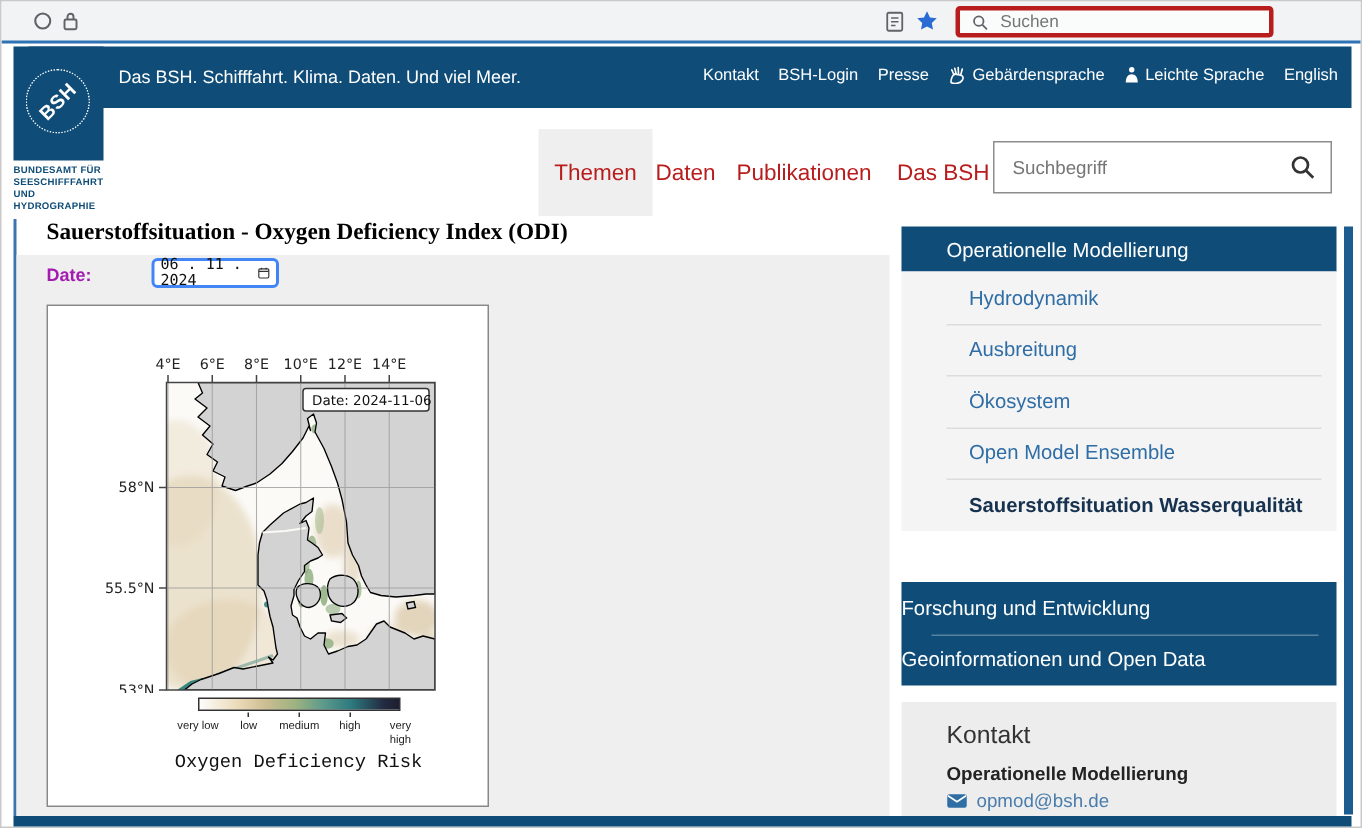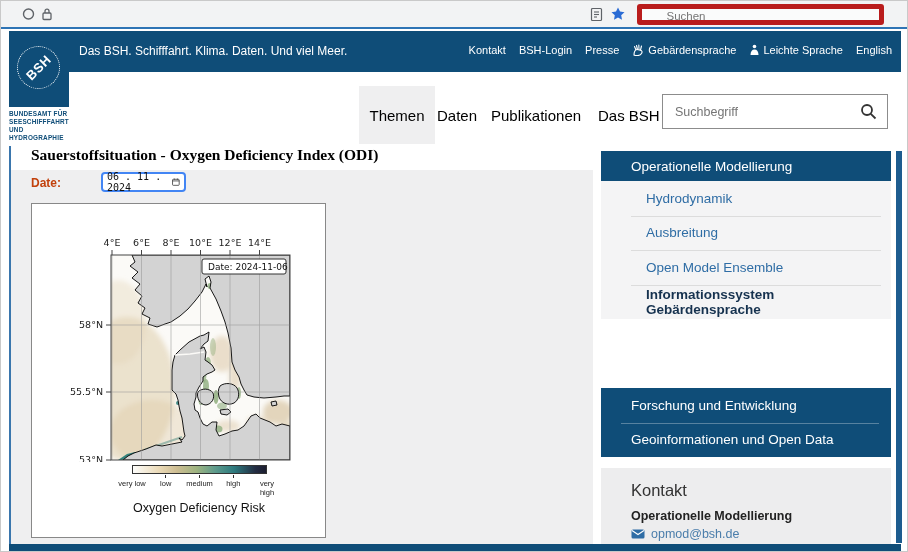"Suchen" .chrome-search { border: 5px solid #b91c1c -> 3px solid #b91c1c; flex-direction: column -> none; width: 247px -> 212px }
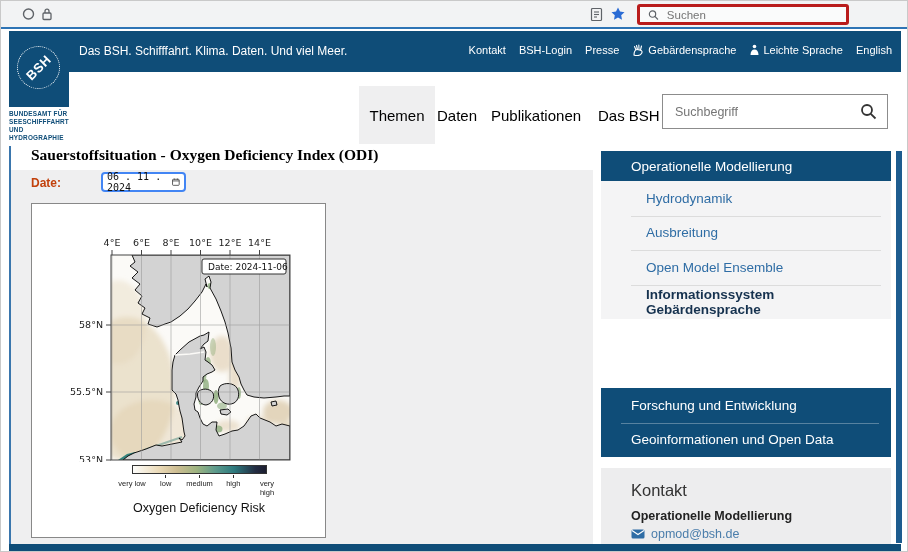"Themen" .nav-item { color: #000000 -> #b91c1c }
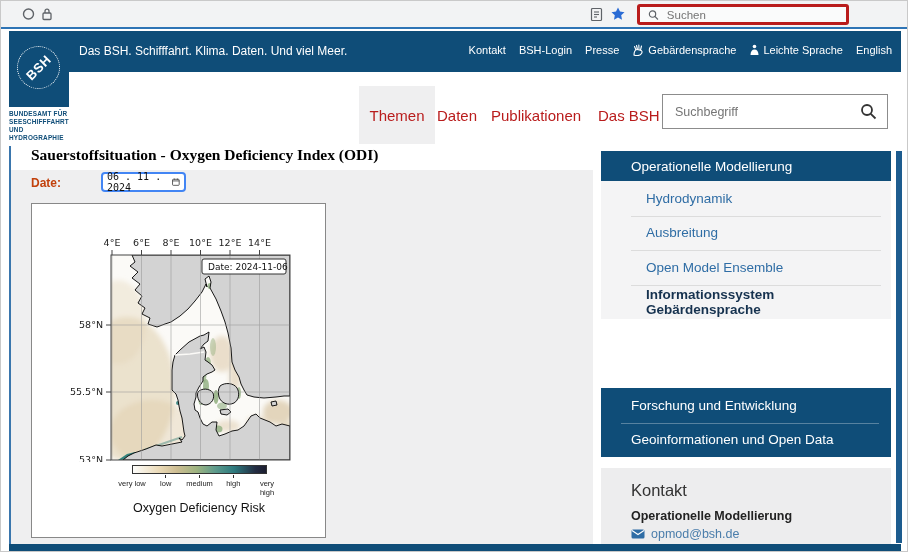"Date:" .date-label { color: #c2410c -> #a21caf }
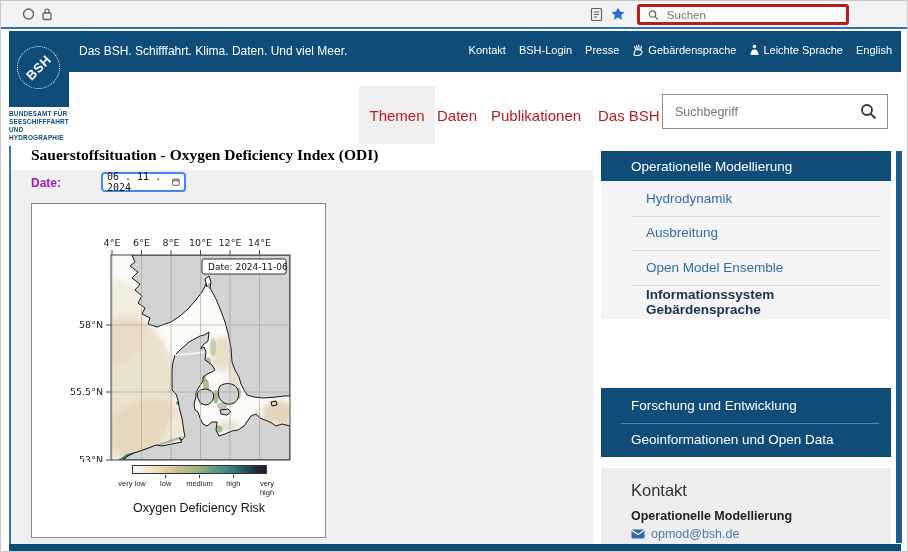"Ökosystem" div.sb-item { html: none -> <div>Ökosystem</div> }
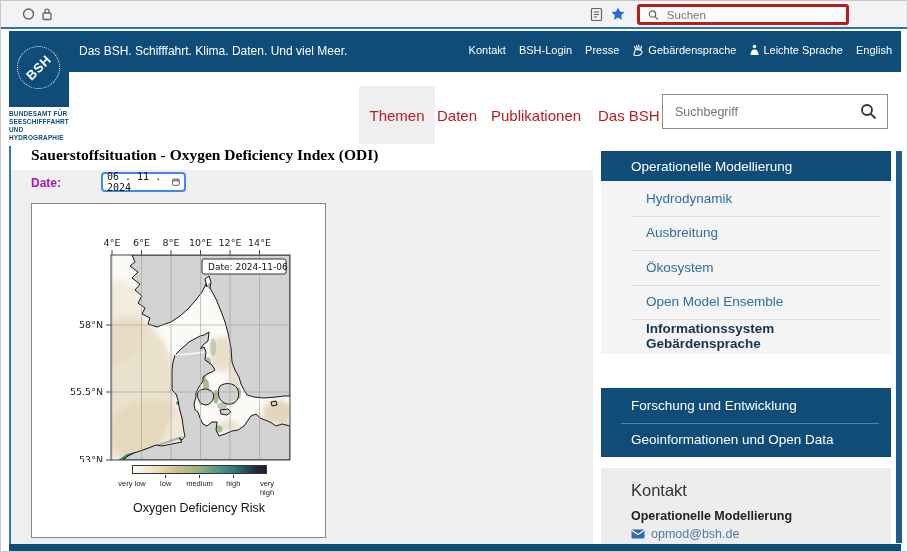"Informationssystem Gebärdensprache" div.sb-item { text: Informationssystem Gebärdensprache -> Sauerstoffsituation Wasserqualität }
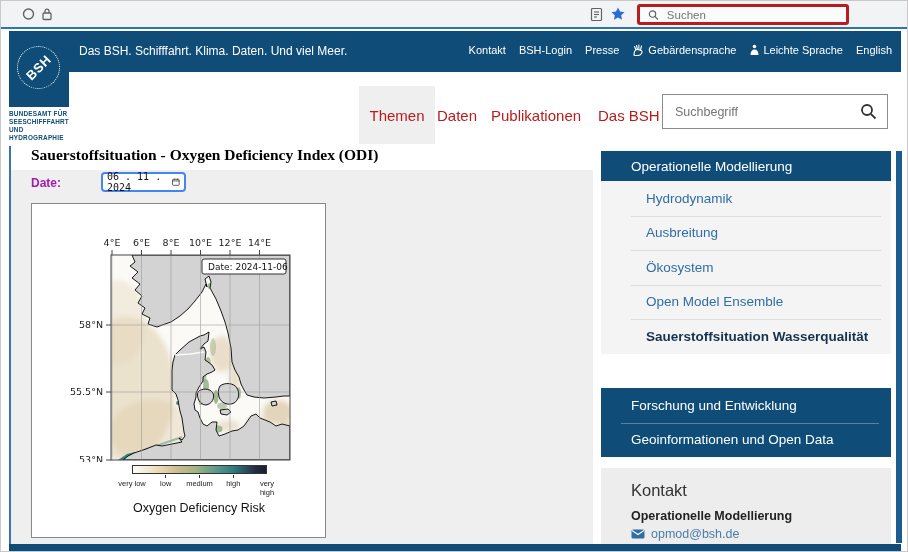"Forschung und Entwicklung" .sb-dark-item { padding-left: 30px -> none }
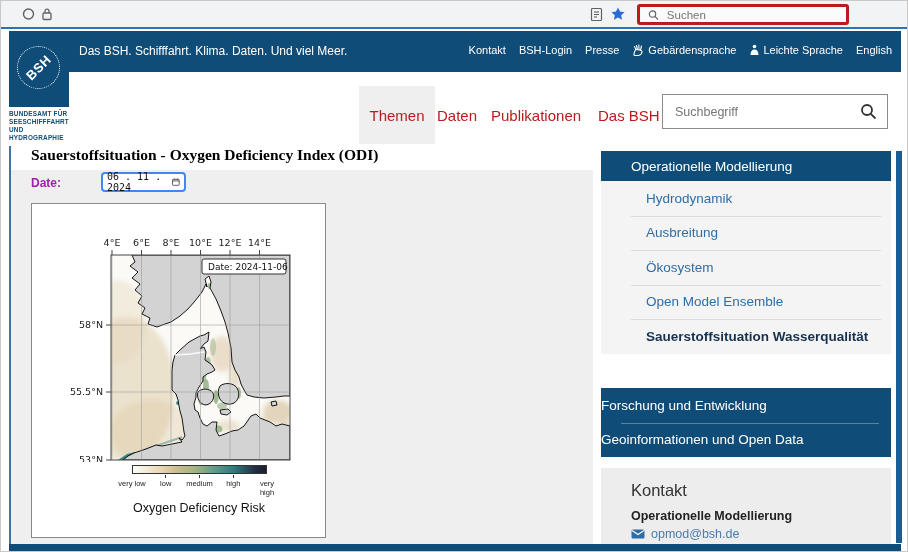"Oxygen Deficiency Risk" .cbar-title { font-family: Liberation Sans, sans-serif -> Liberation Mono, monospace }
